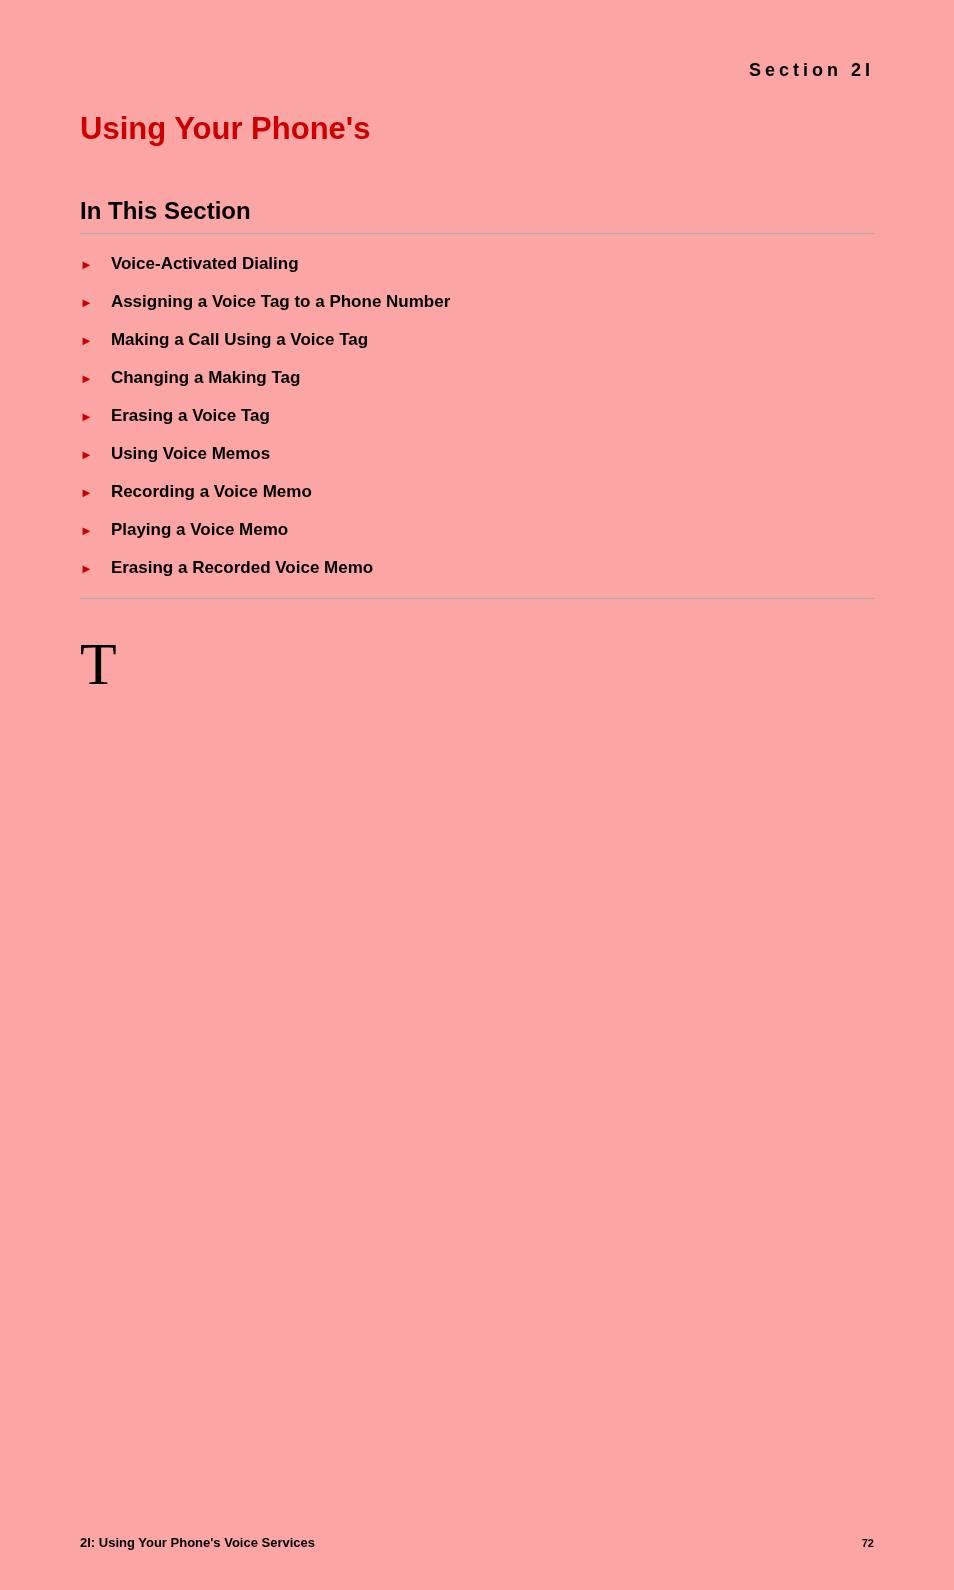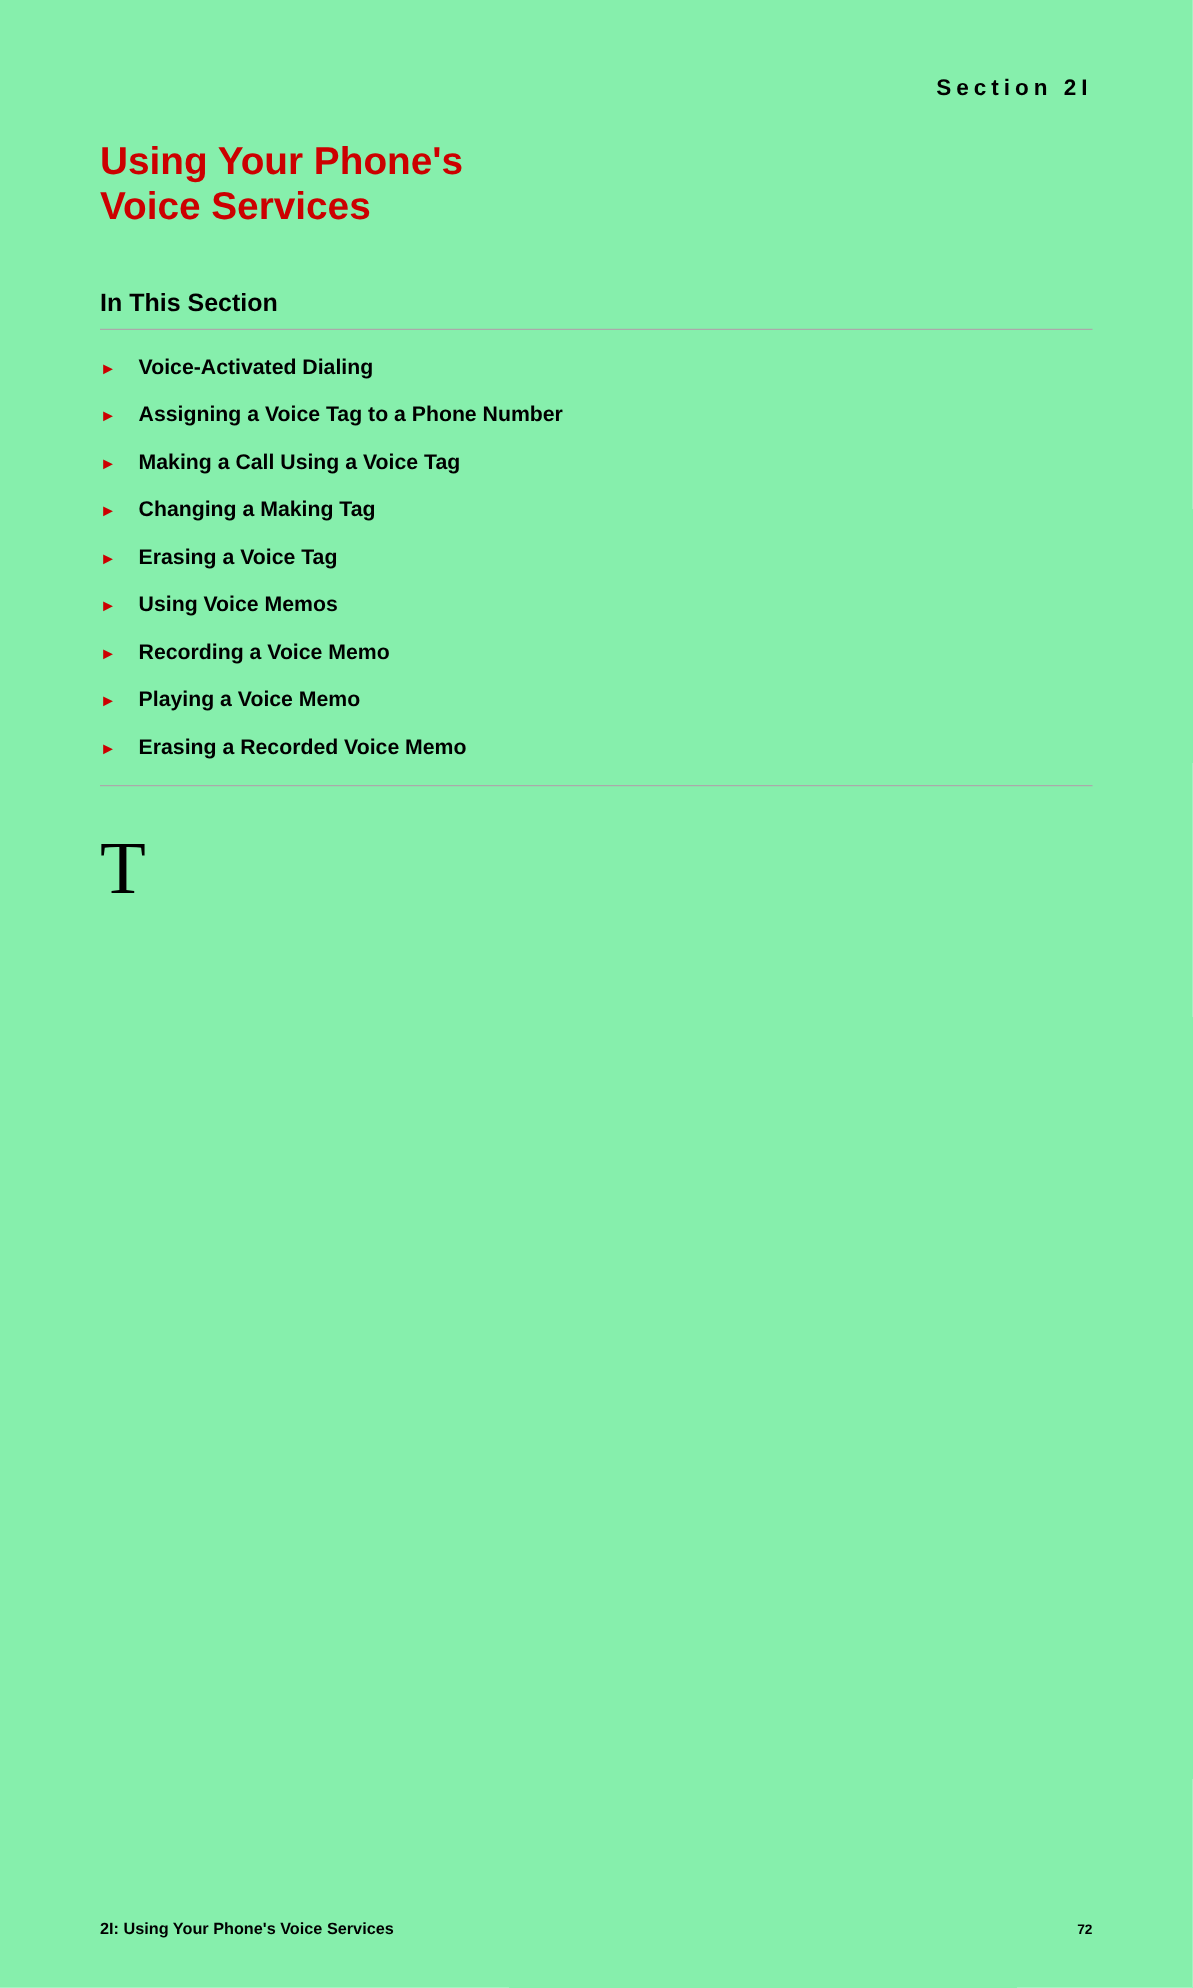"Section 2I" .page { background: #86efac -> #fca5a5 }
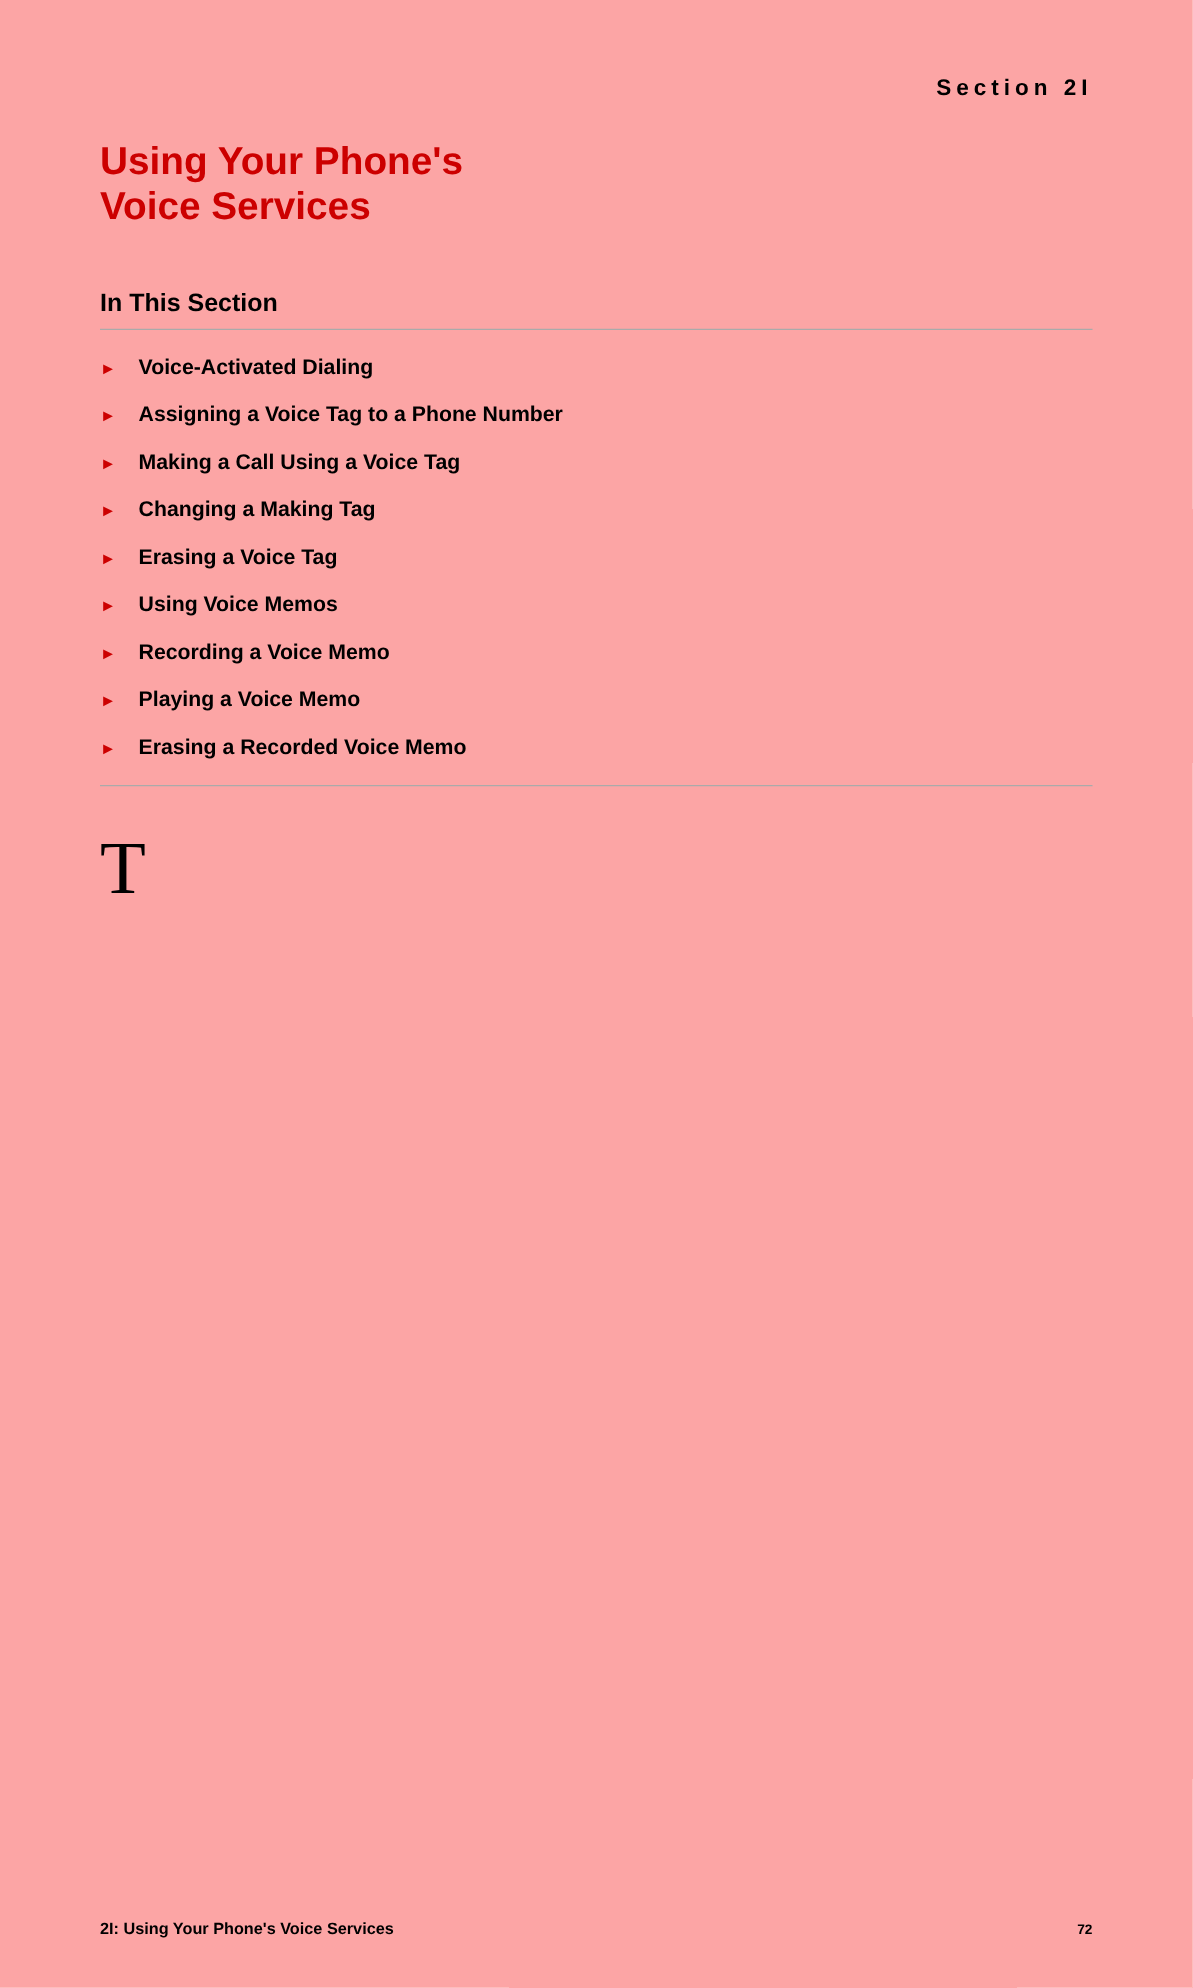"Voice Services" span { html: <span>Voice Services</span> -> none }
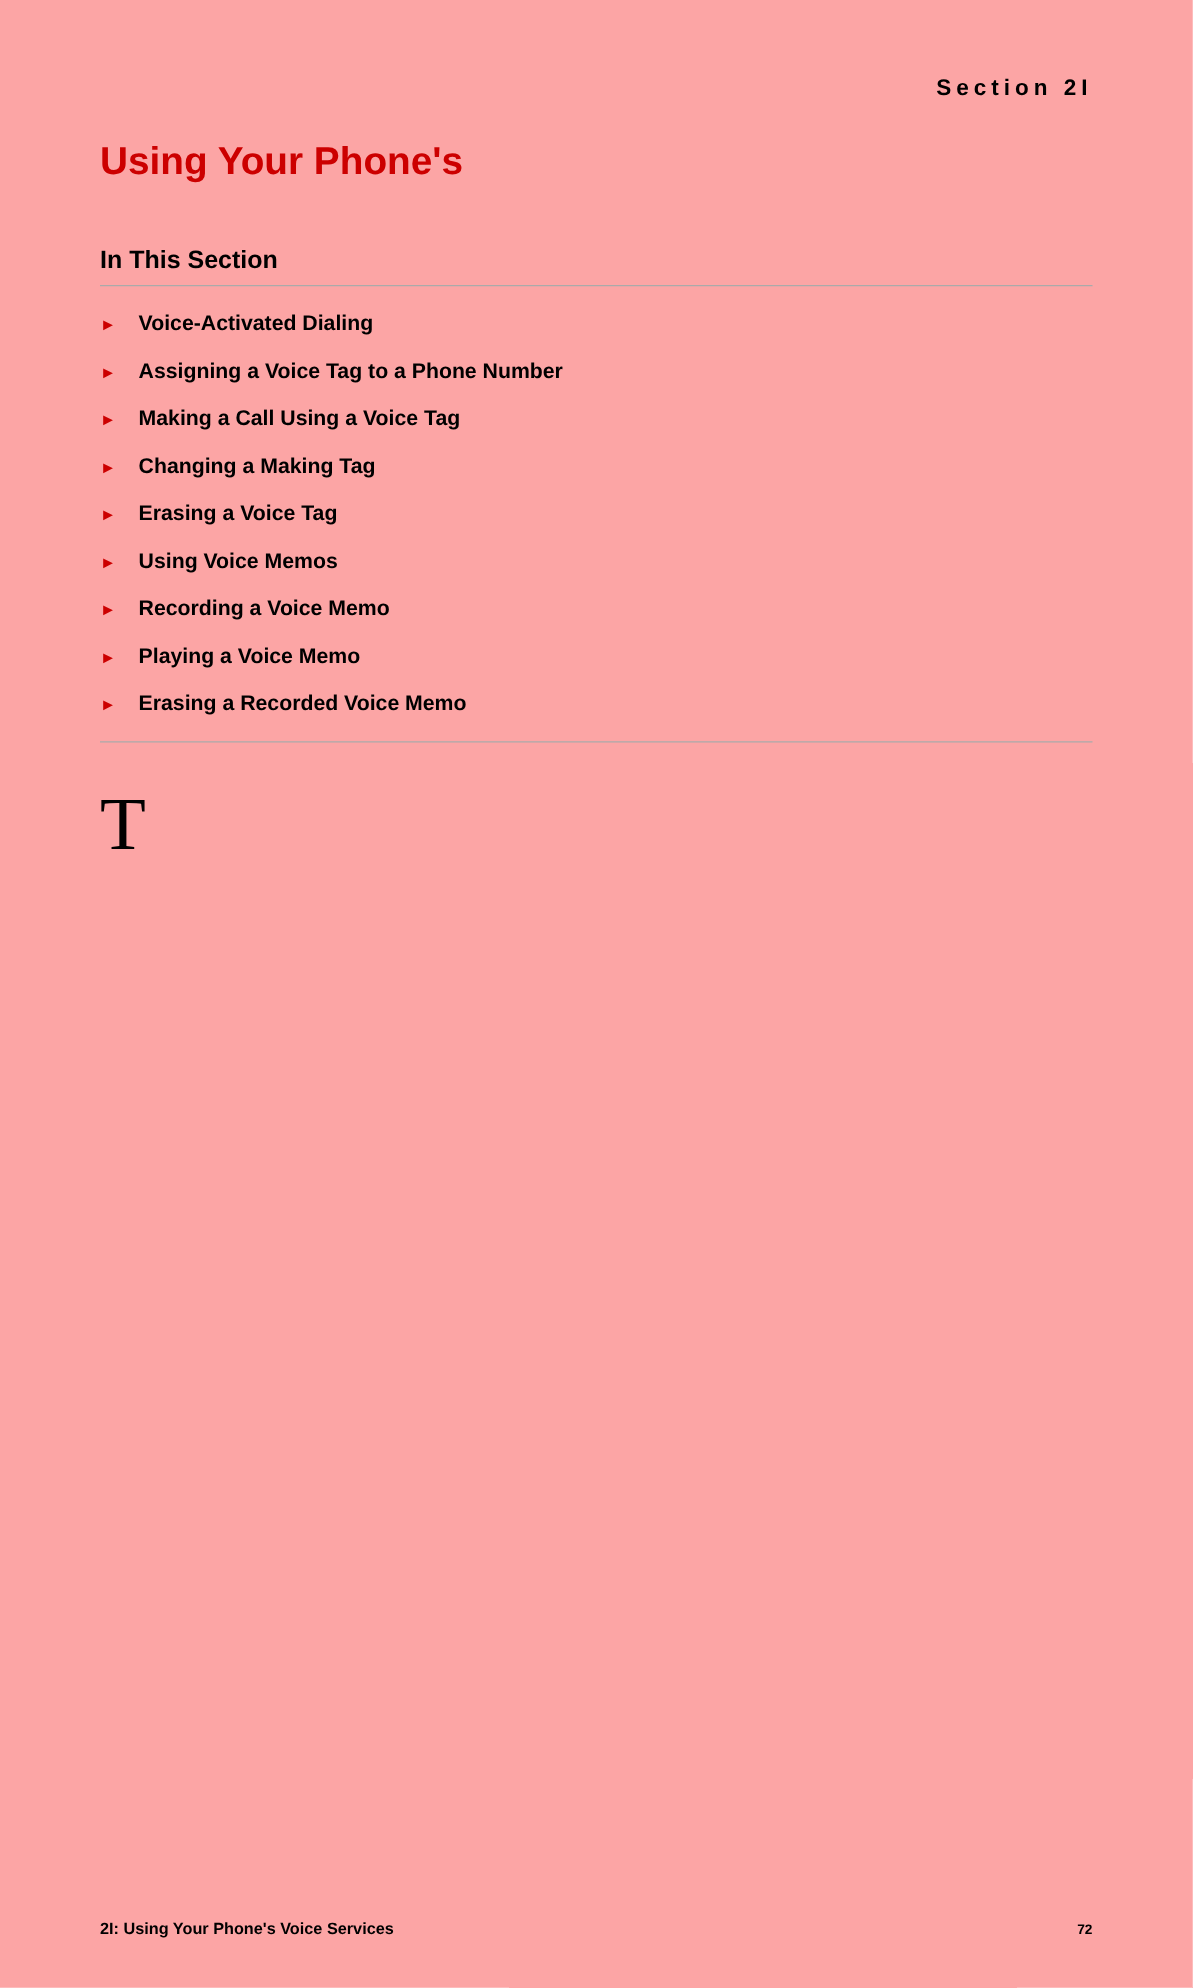"In This Section" .in-this-section-label { font-size: 20px -> 24px }
